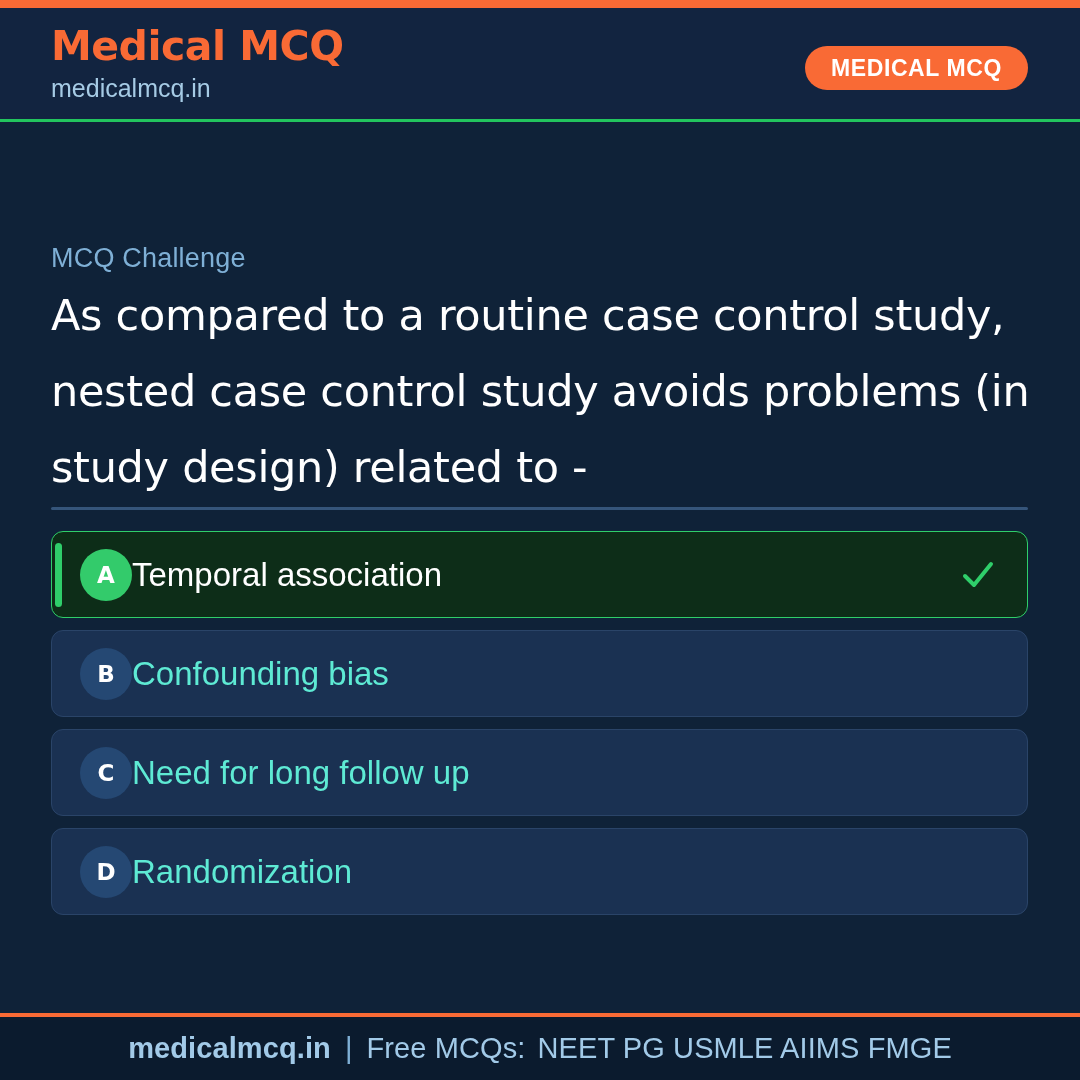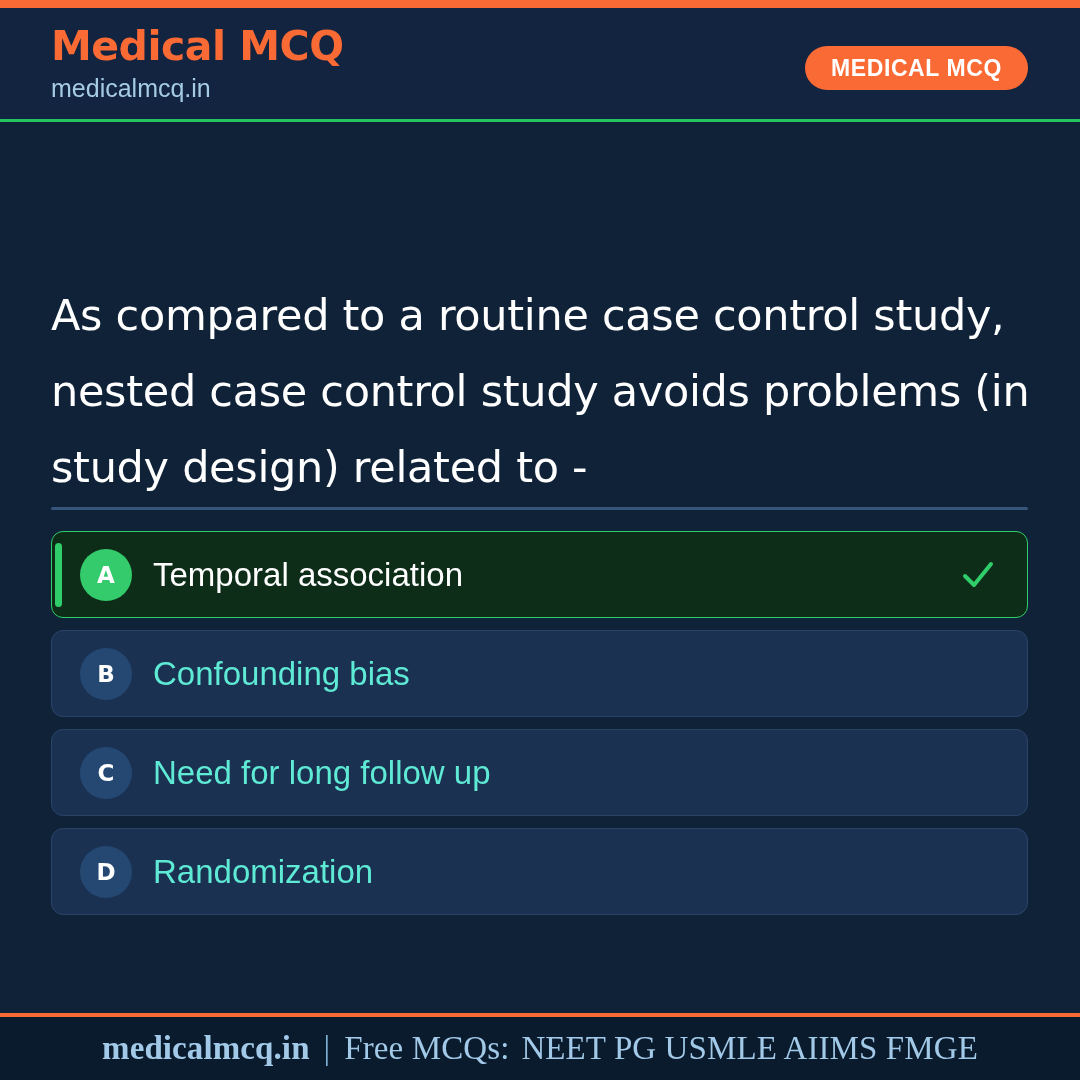"MCQ Challenge" div.eyebrow { html: none -> <div>MCQ Challenge</div> }
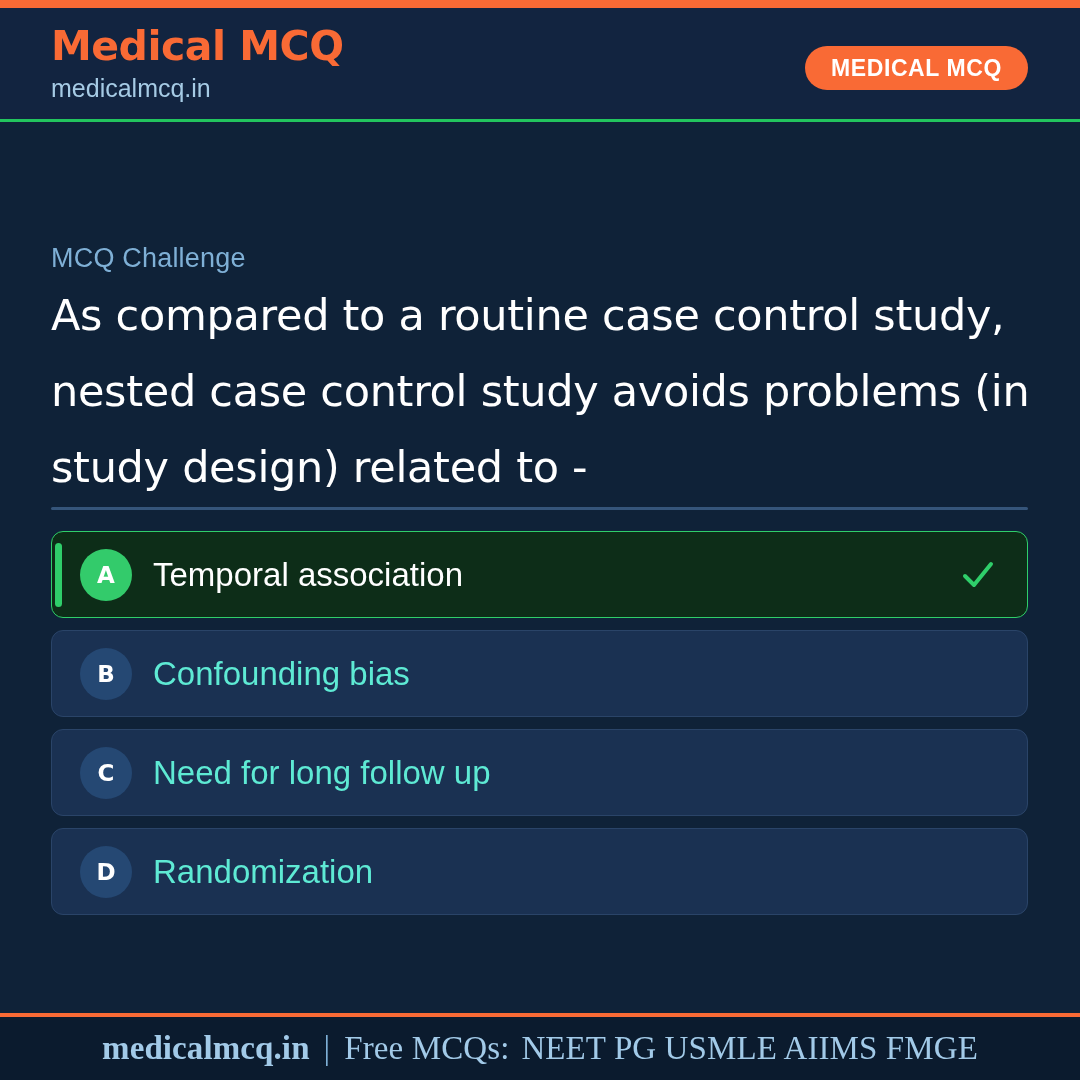"Temporal association" .opt-text { margin-left: 21px -> none }
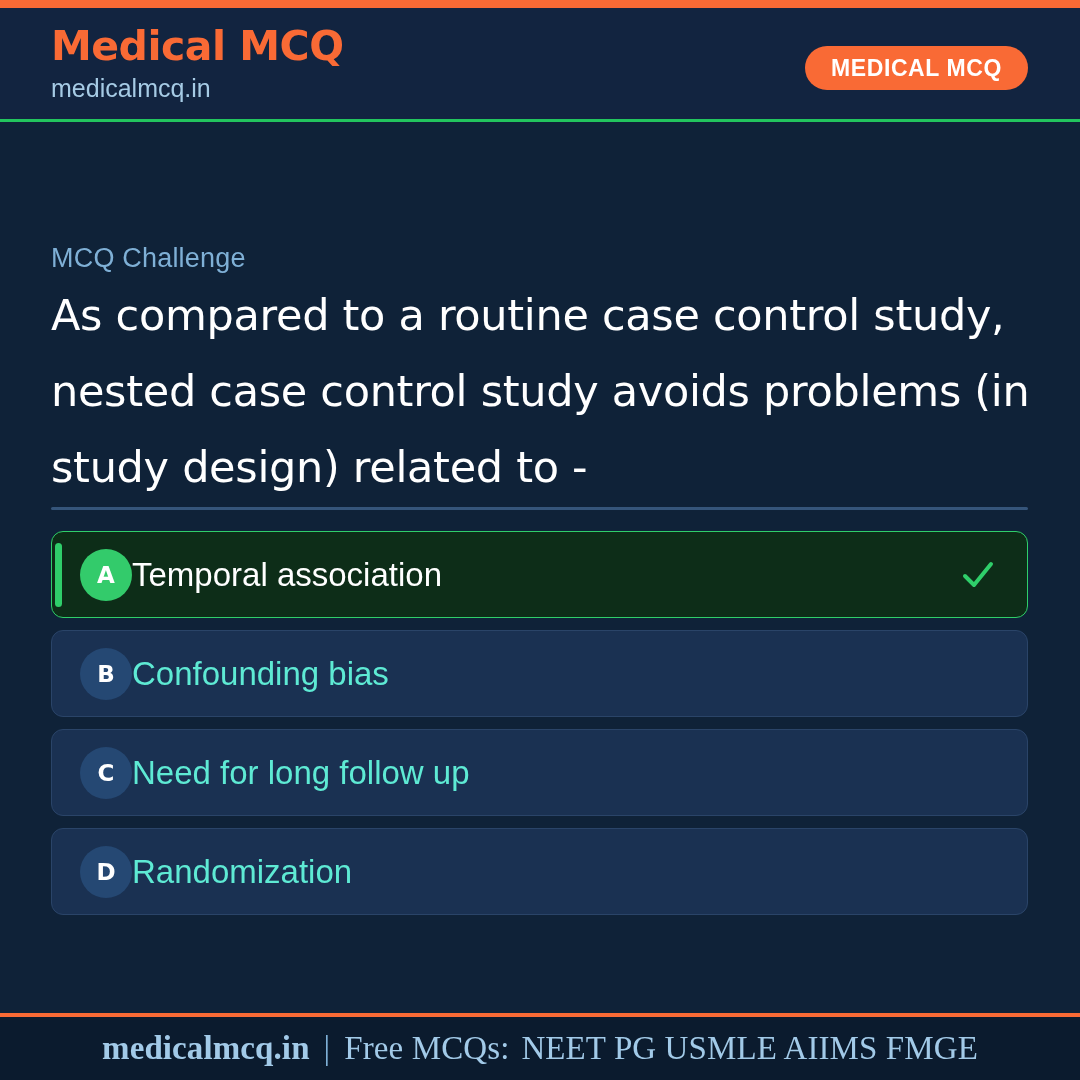"medicalmcq.in | Free MCQs: NEET" .footer-line { font-family: Liberation Serif, serif -> Liberation Sans, sans-serif; font-size: 33px -> 29px }
